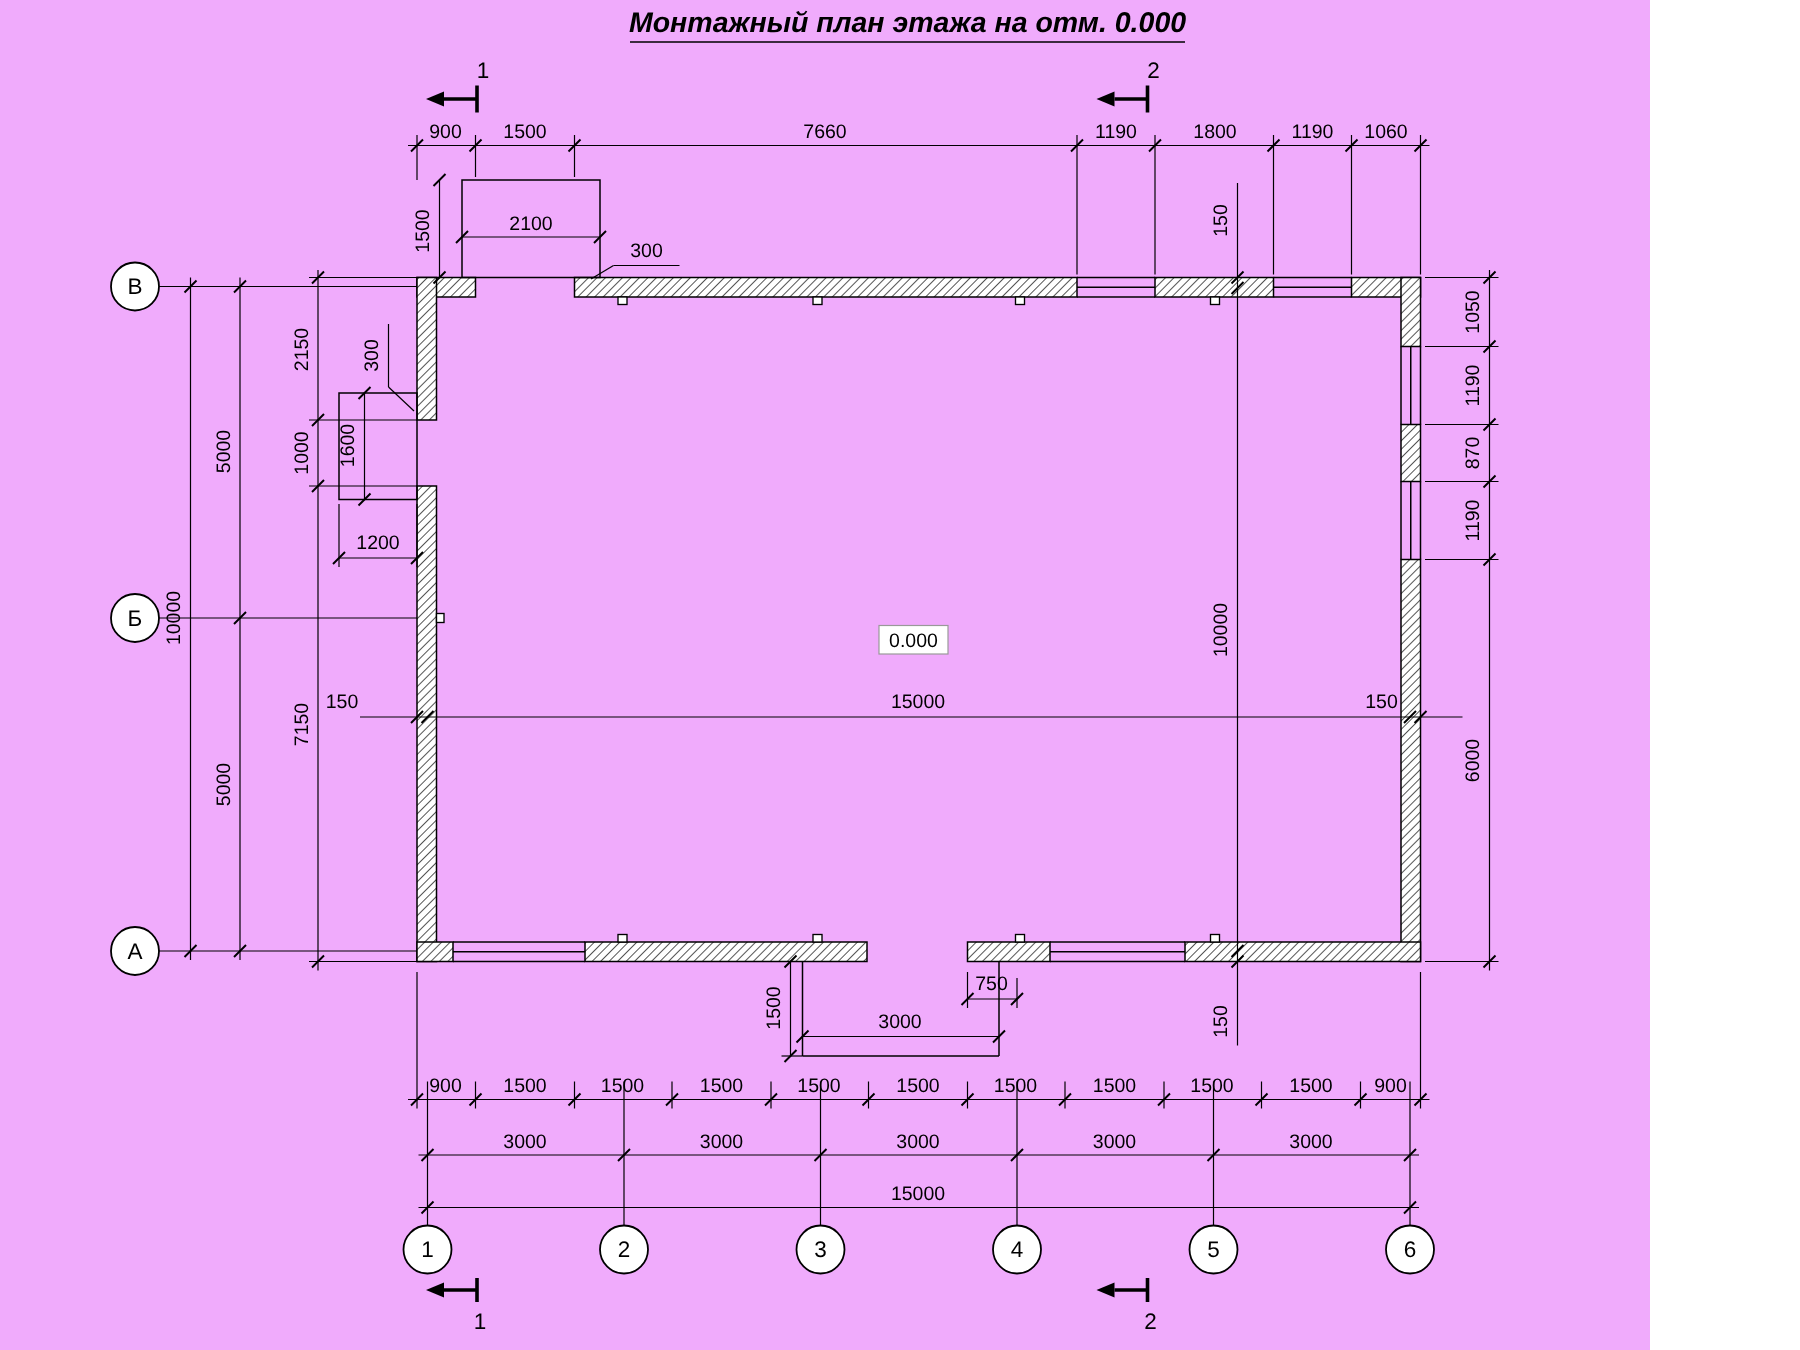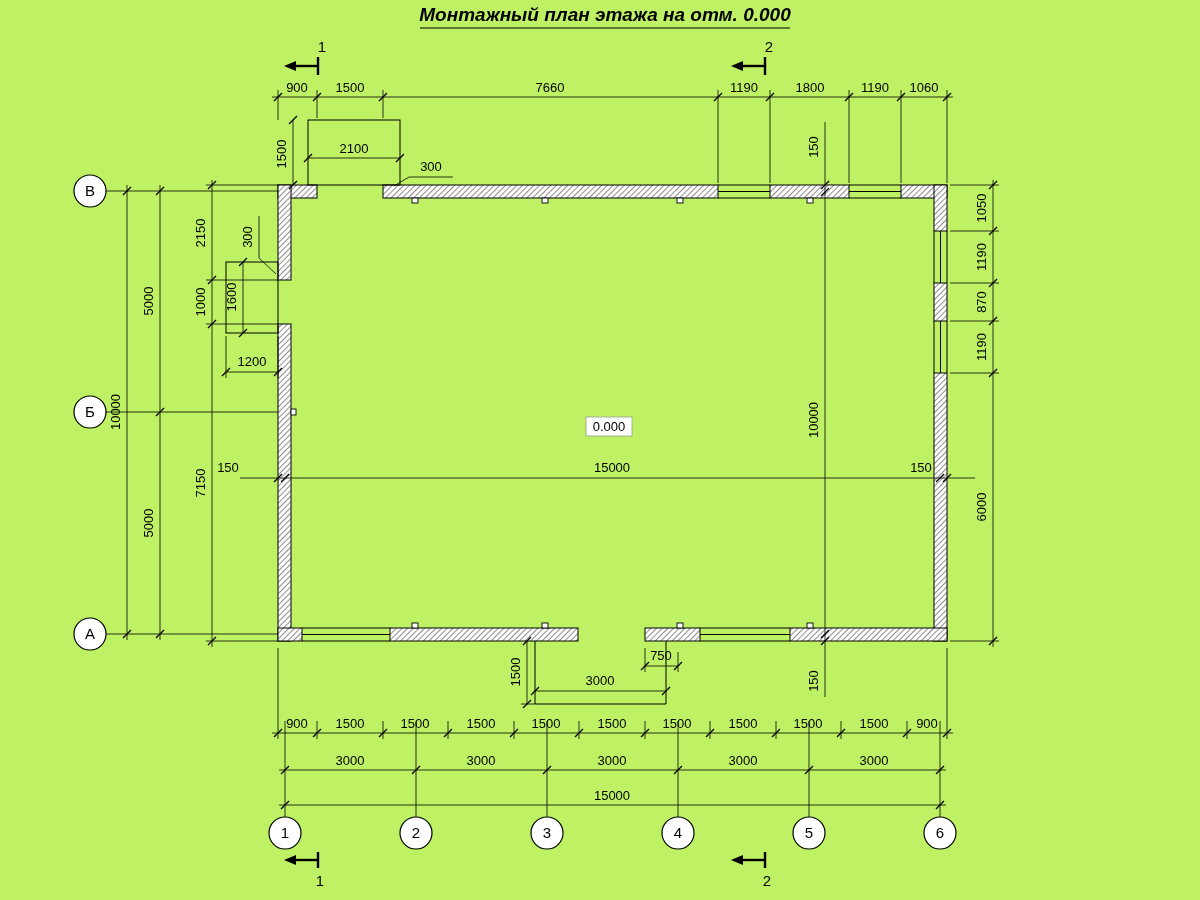"Монтажный план этажа на отм." .page { background: #bef264 -> #f0abfc; width: 1200px -> 1100px }
